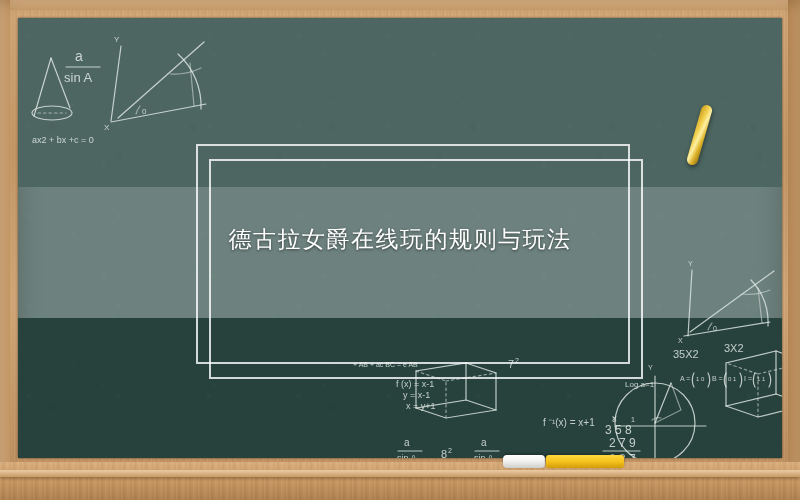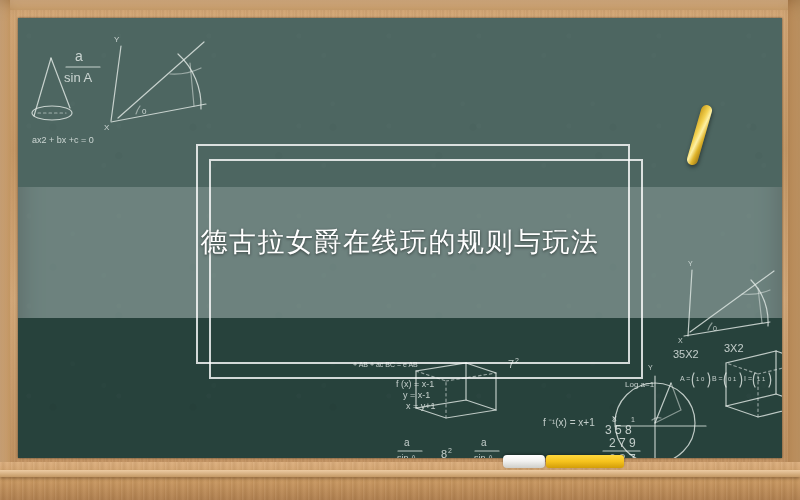"德古拉女爵在线玩的规则与玩法" .title { font-size: 27px -> 23px }
